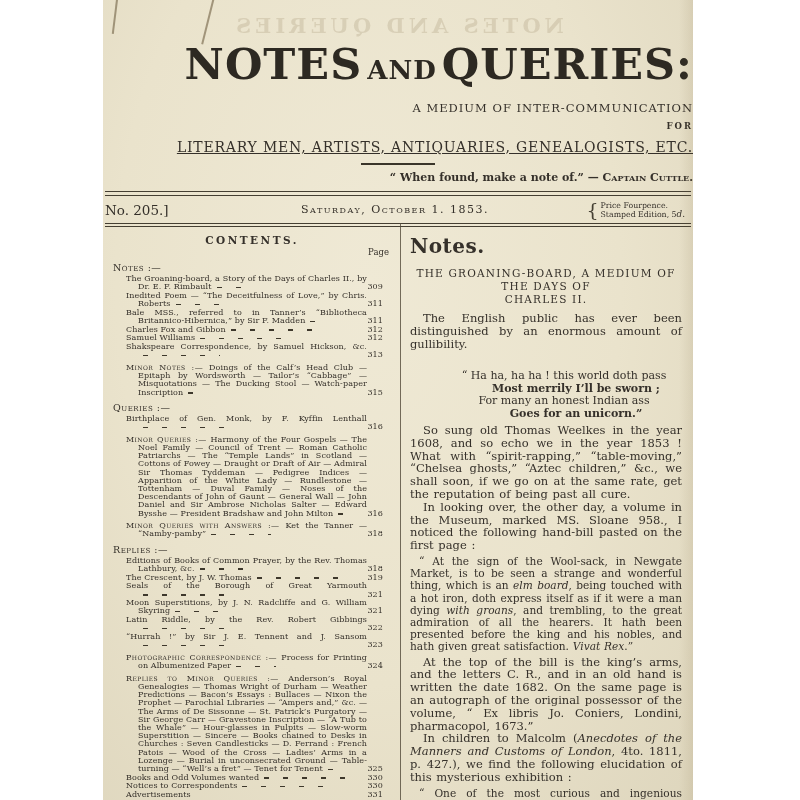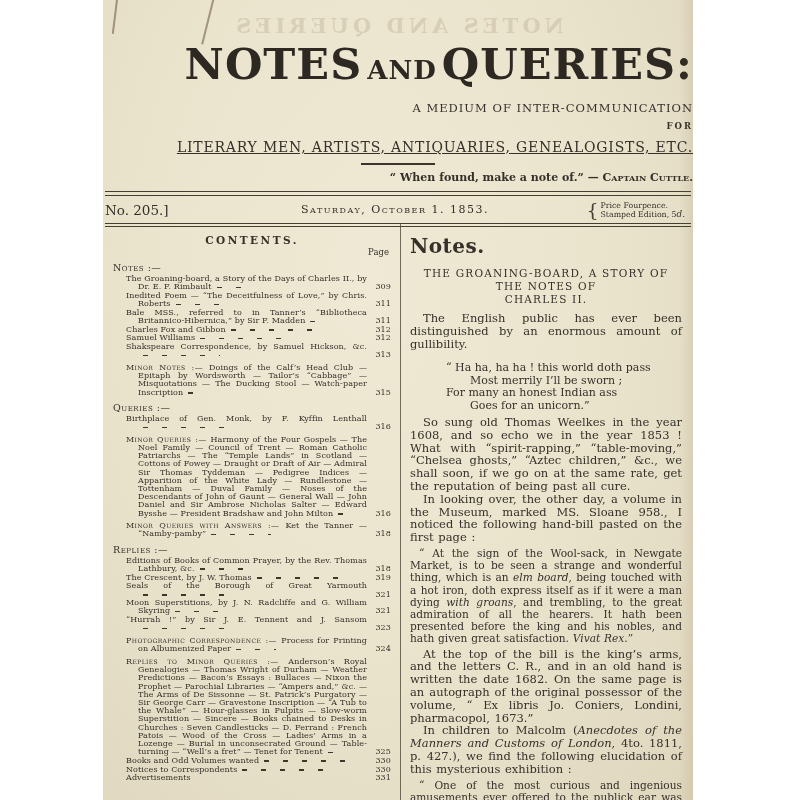"THE GROANING-BOARD, A STORY OF THE NOTES" div { text: STORY OF THE NOTES -> MEDIUM OF THE DAYS }
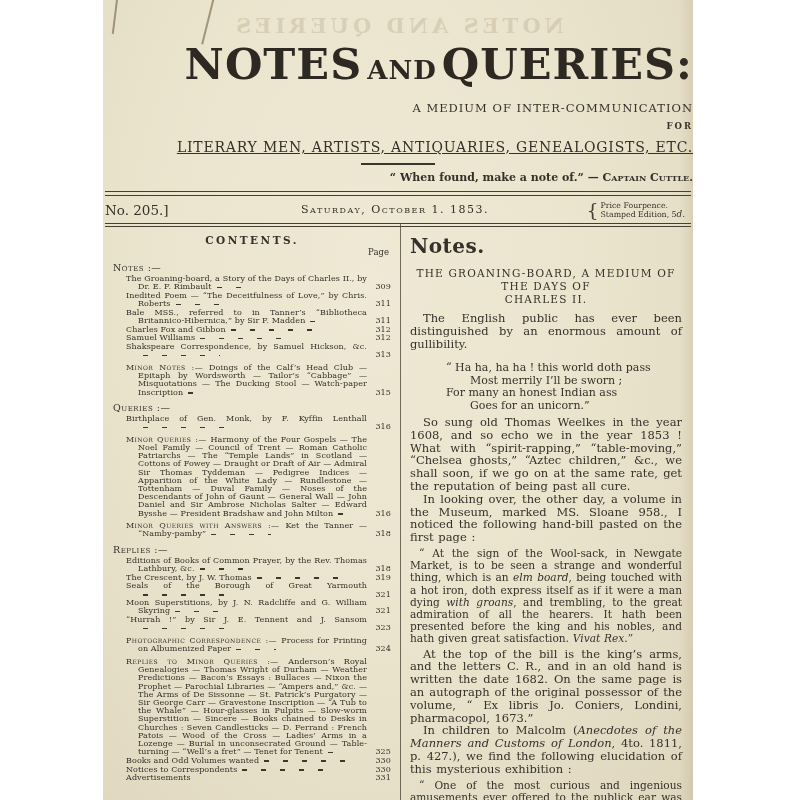"309" .e-page { right: 0 -> 8px }
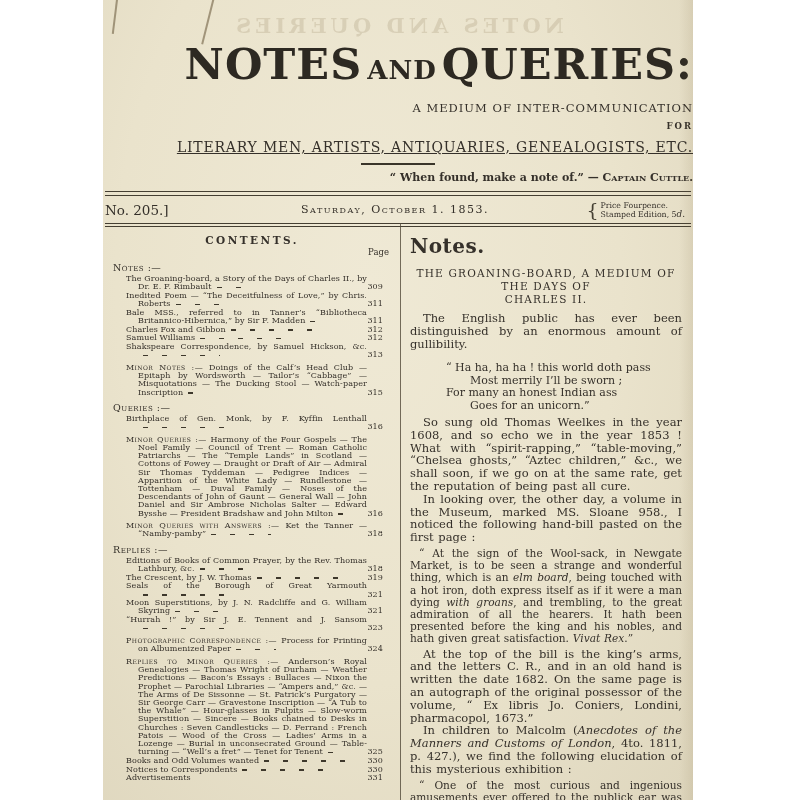"“ Ha ha, ha ha" .a-verse { margin: 12px 0 4px 36px -> 20px 0 4px 36px; text-align: none -> center }
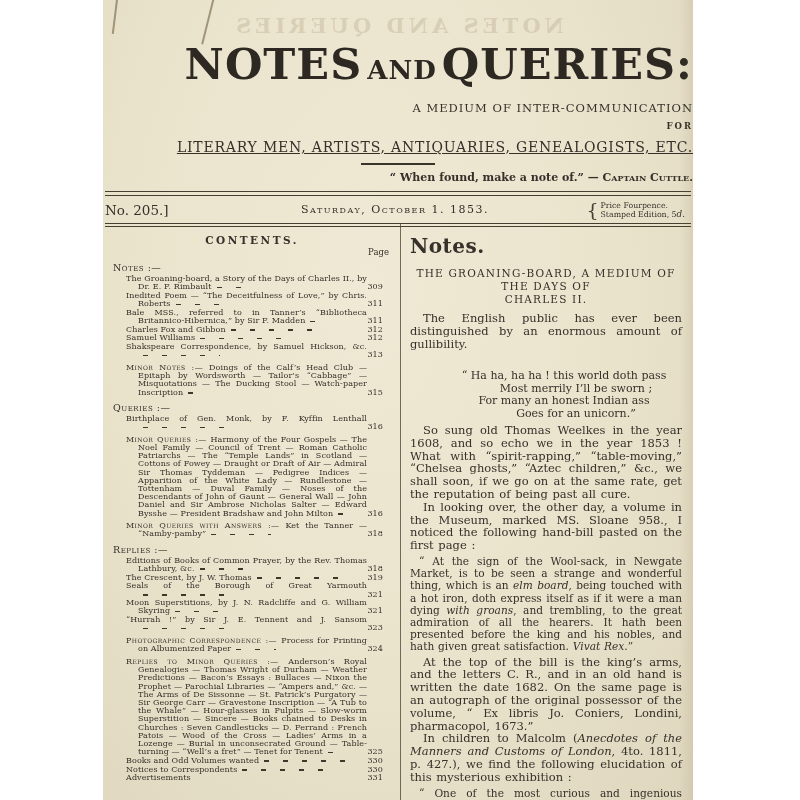"Most merrily I’ll be sworn" .v-ind { font-weight: none -> bold }
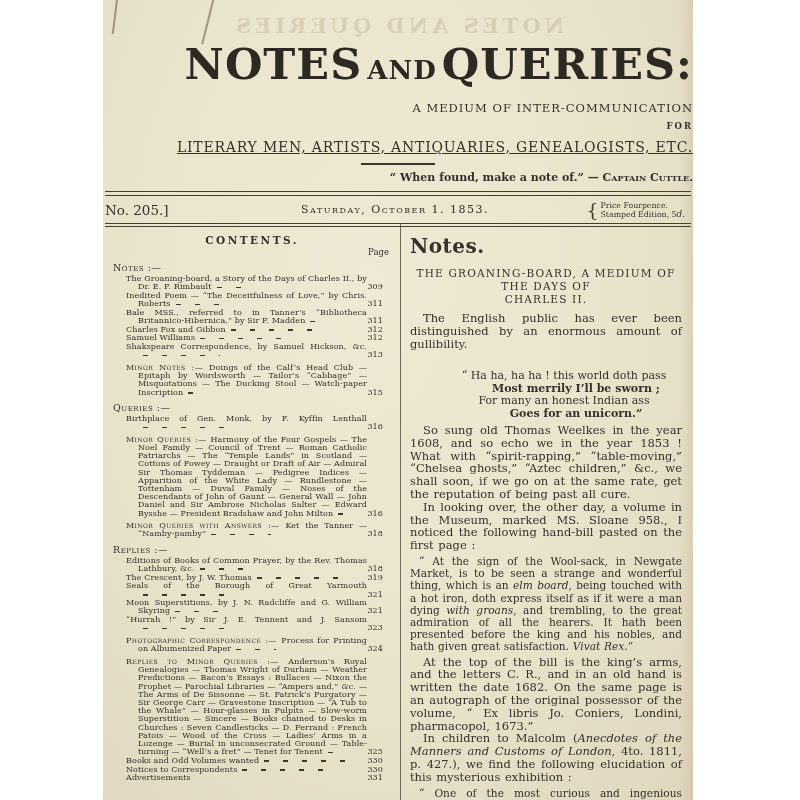"Latin Riddle, by the Rev." div.entry { html: none -> <div><span>Latin Riddle, by the Rev. Robert Gibbings</span><span></span><span>322</span></div> }
